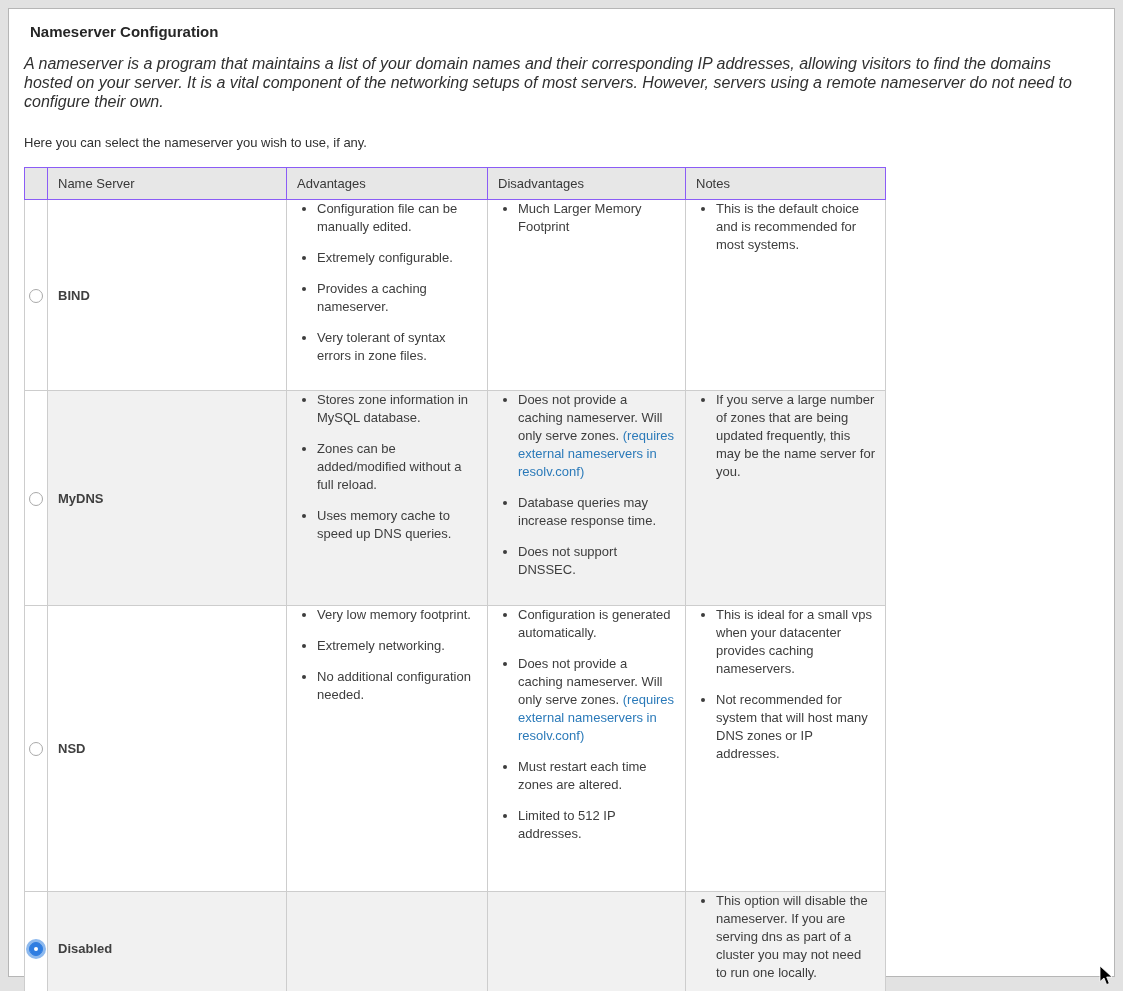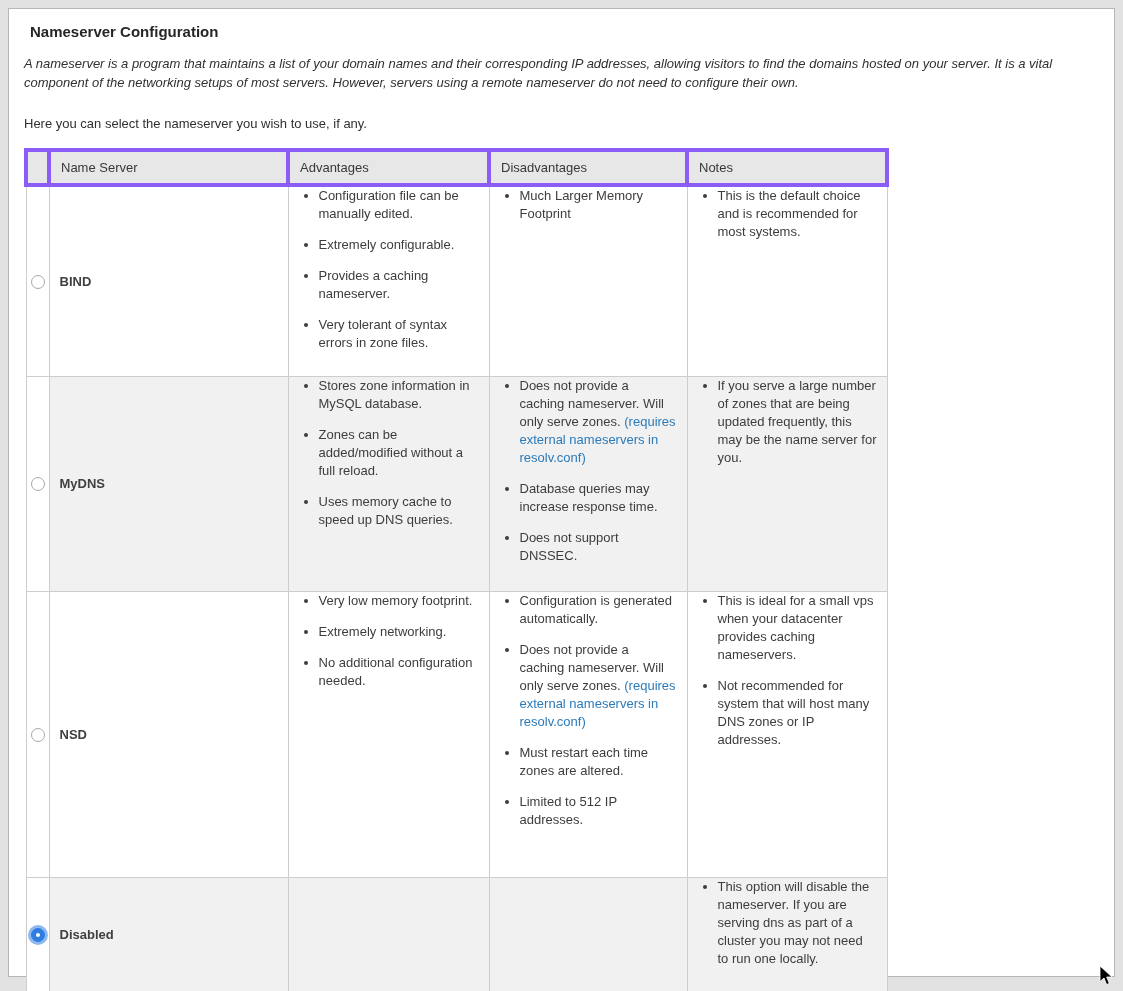"A nameserver is a program" .intro { font-size: 13px -> 16px }
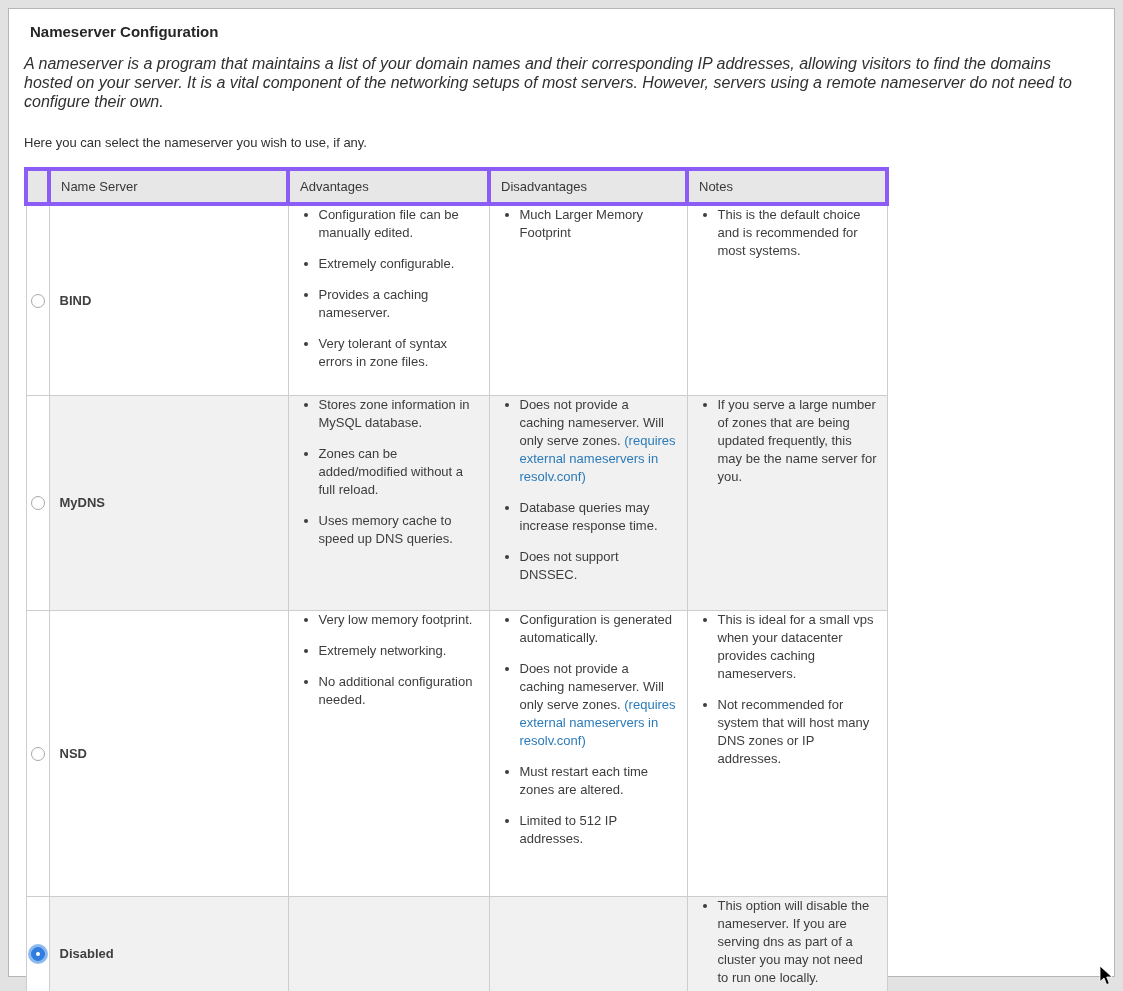"Name Server" .ns-table th { border: 4px solid #8b5cf6 -> 1px solid #8b5cf6 }
